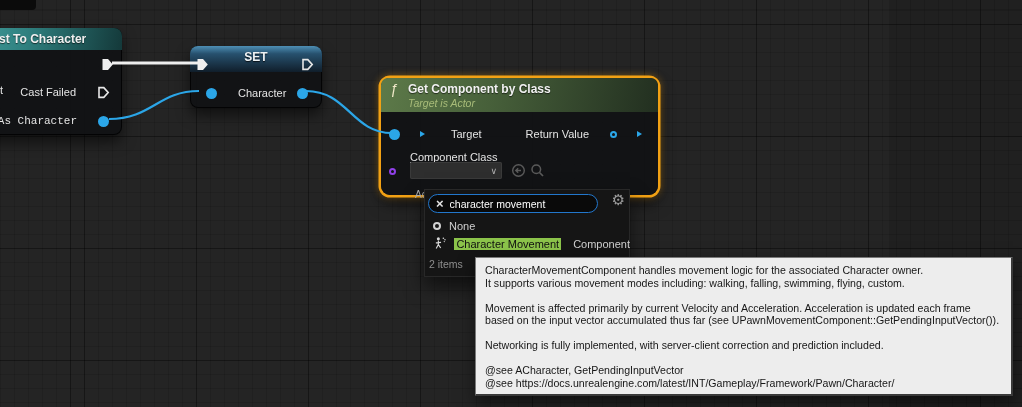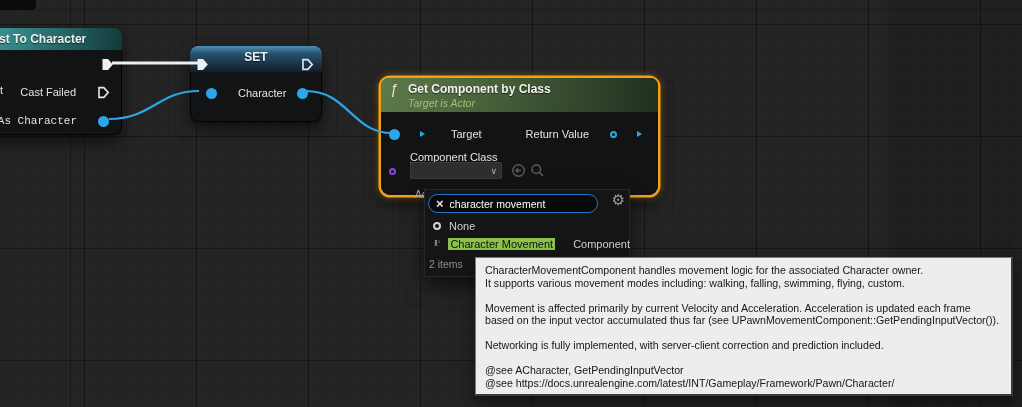"SET" #set-node { height: 76px -> 62px }
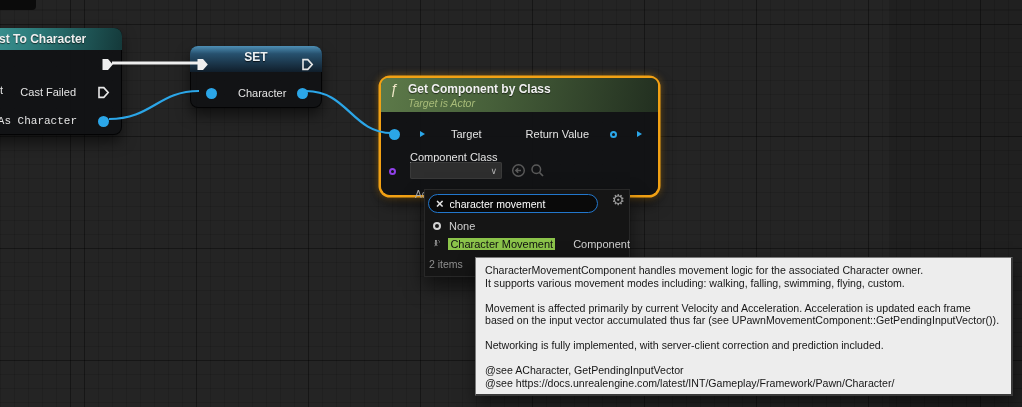"Component" .rest { margin-left: 18px -> 12px }
